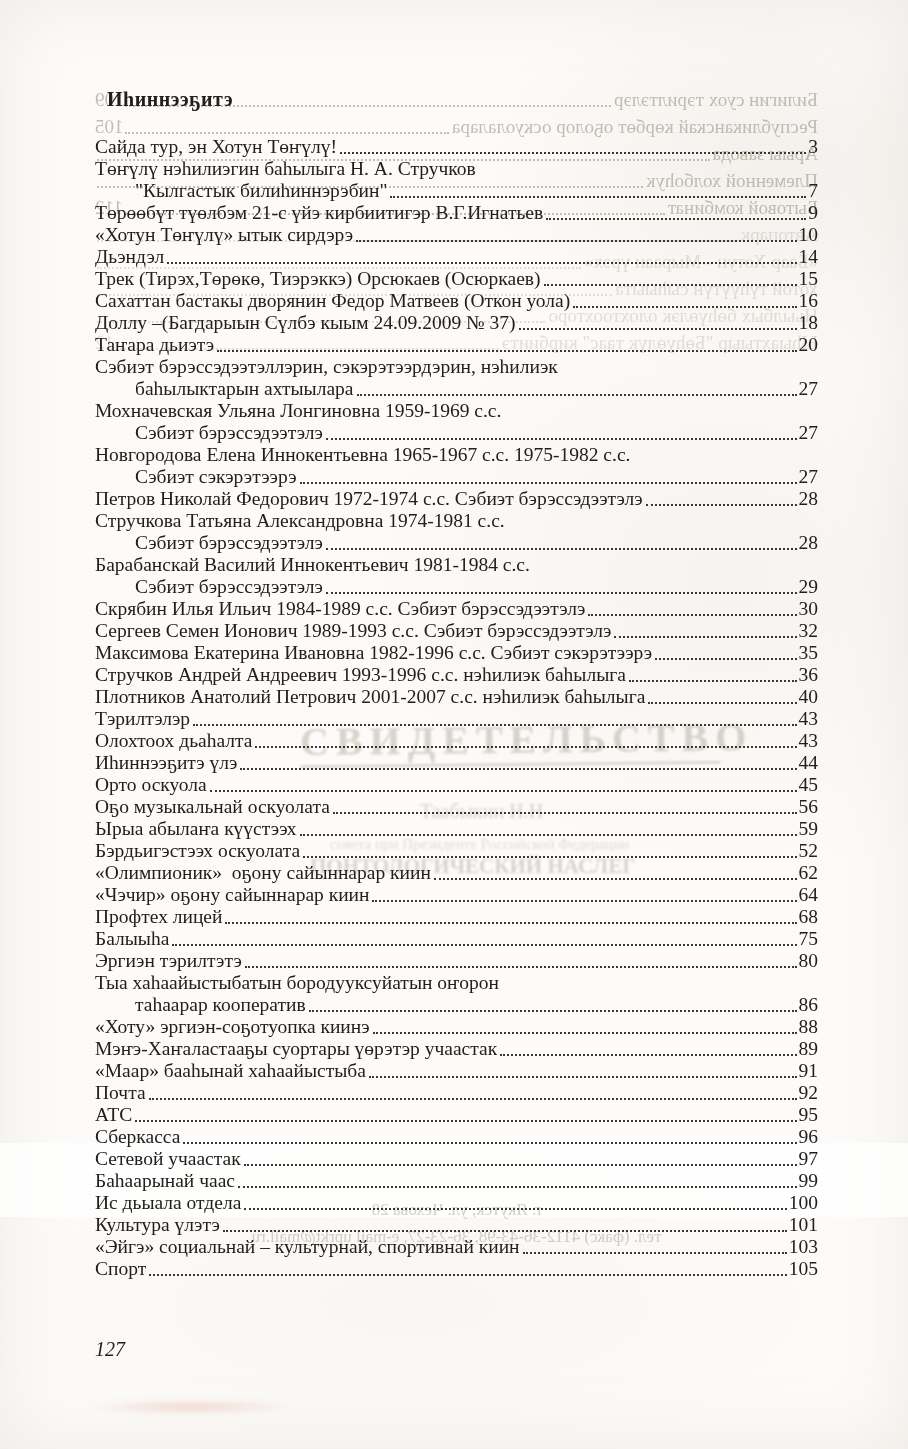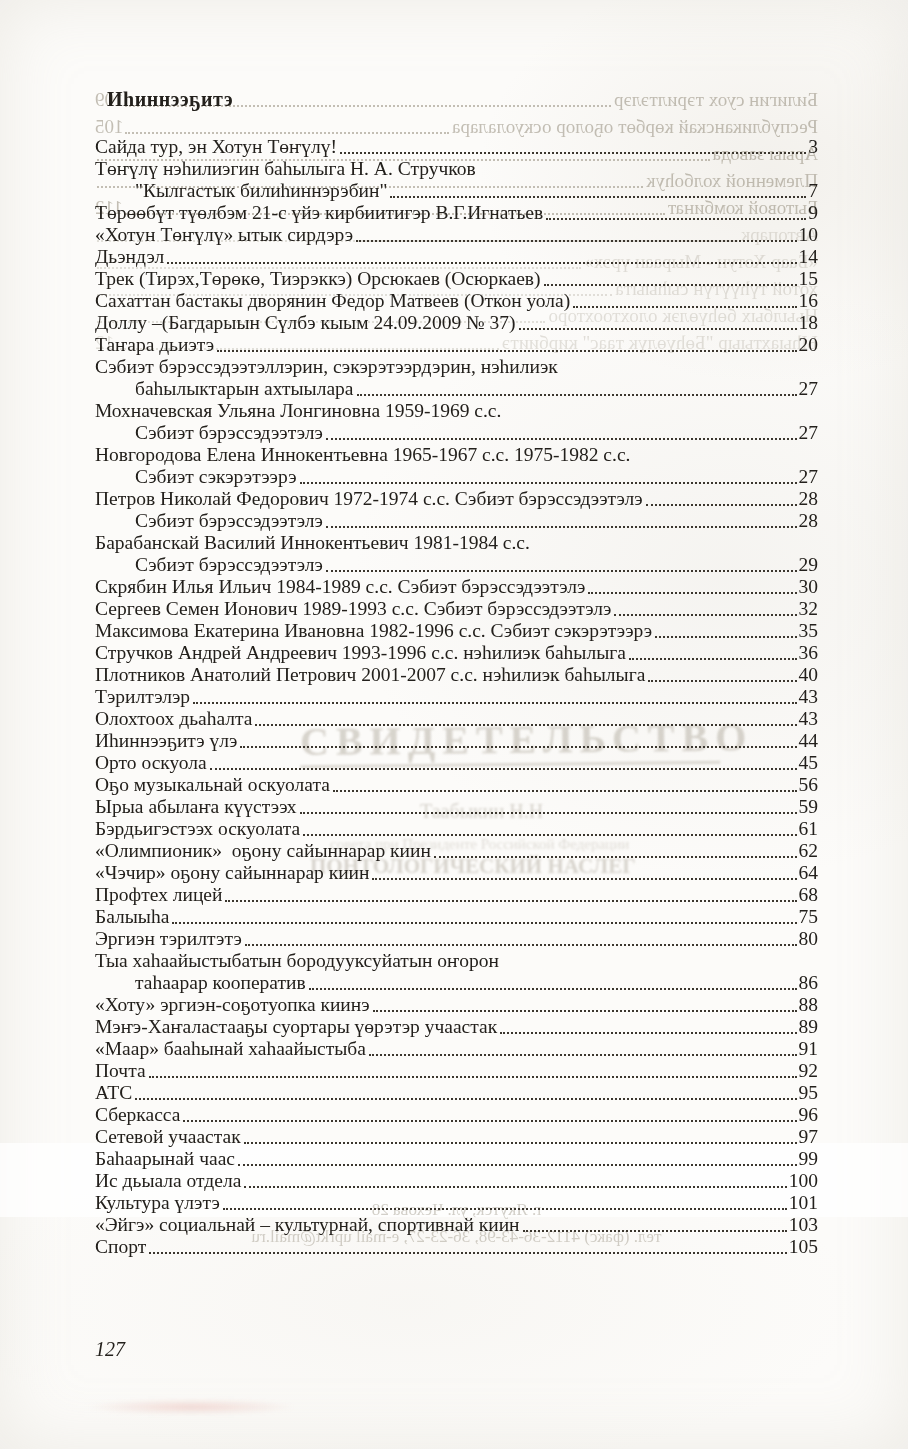"Стручкова Татьяна Александровна" div.row { html: none -> <div><span>Стручкова Татьяна Александровна 1974-1981 с.с.</span></div> }
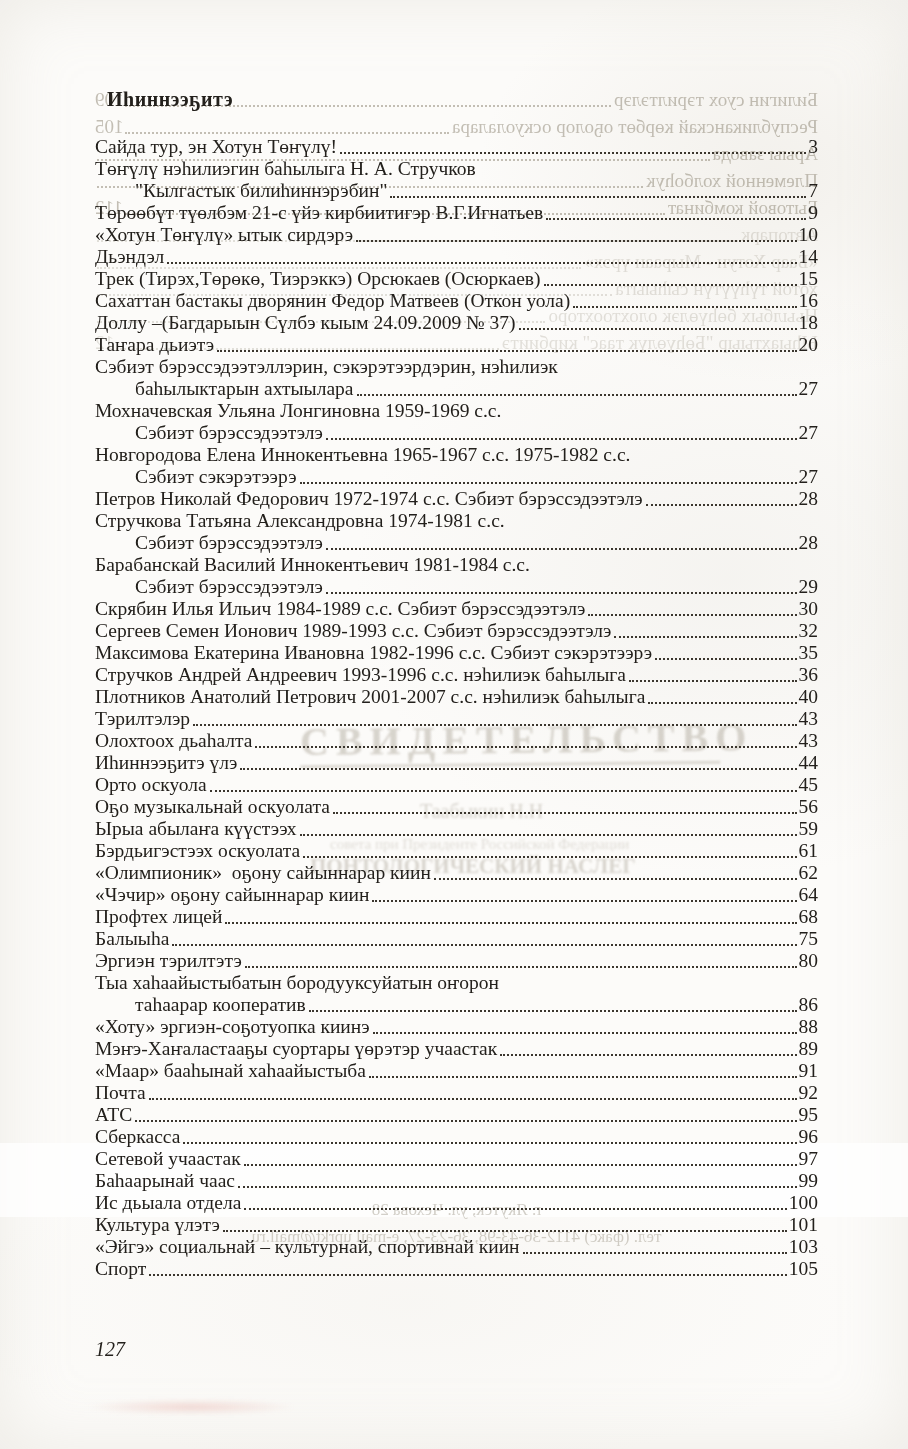"61" span.pg { text: 61 -> 52 }
